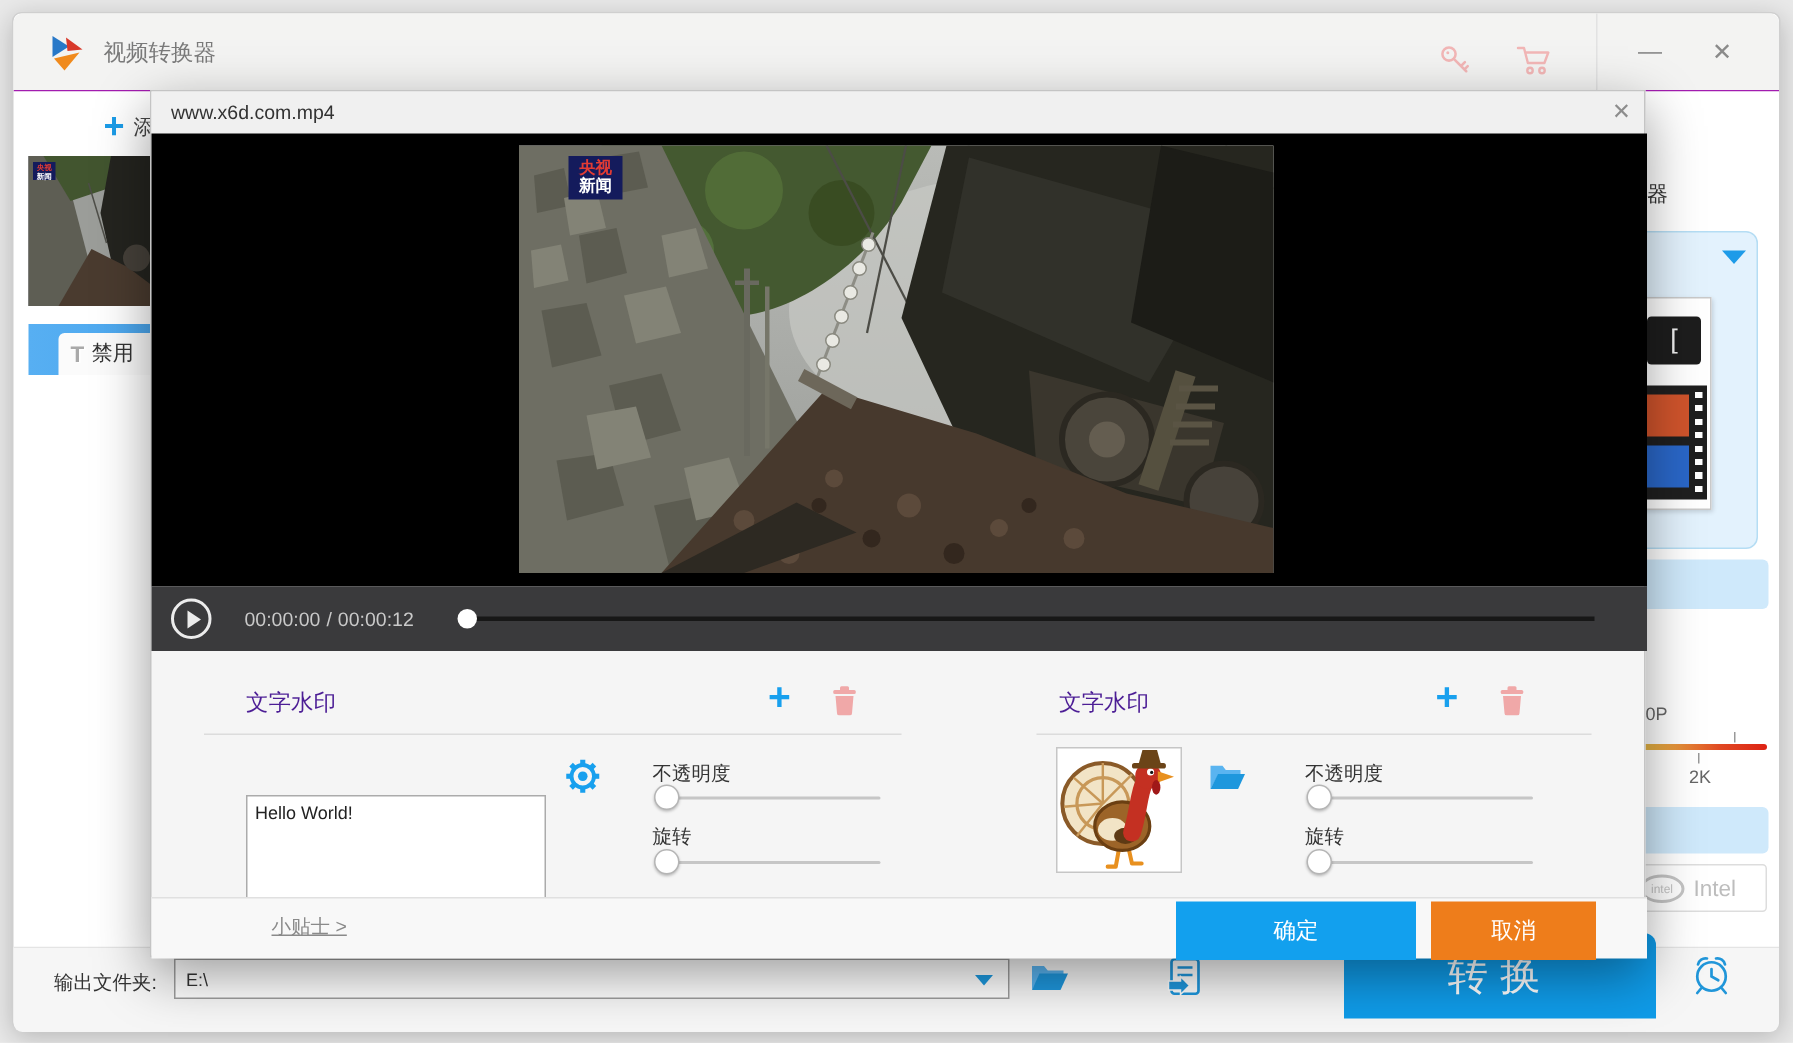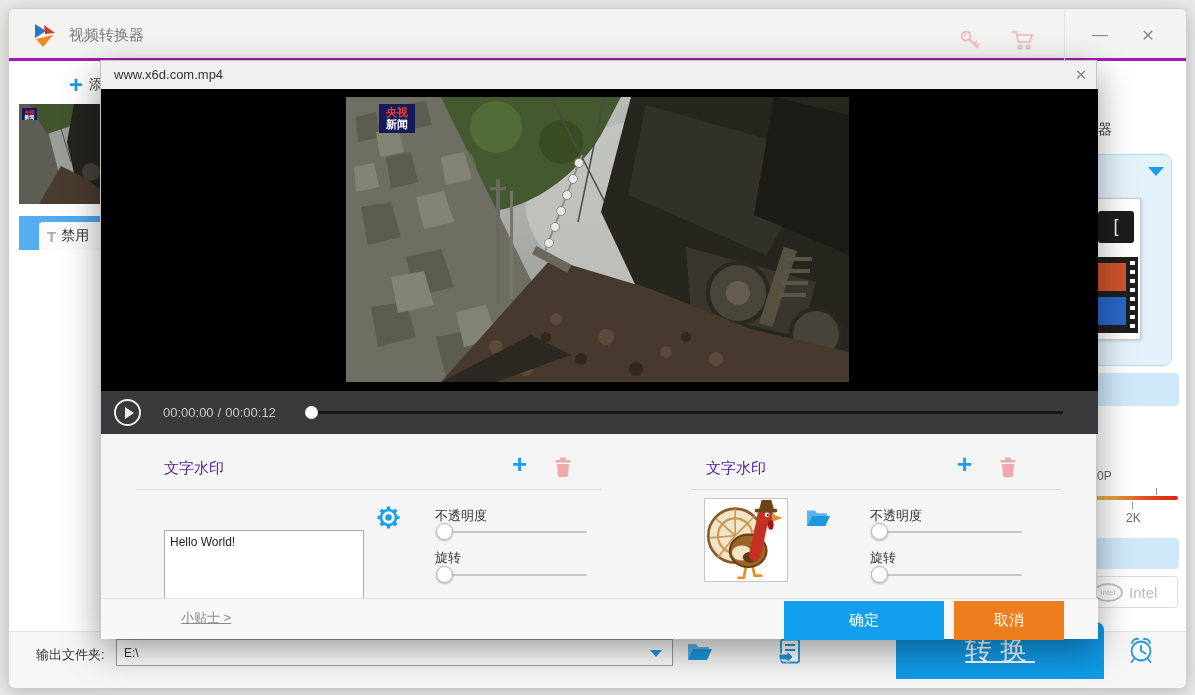"视频转换器" #titlebar { border-bottom: 3px solid #a21caf -> 1px solid #a21caf }
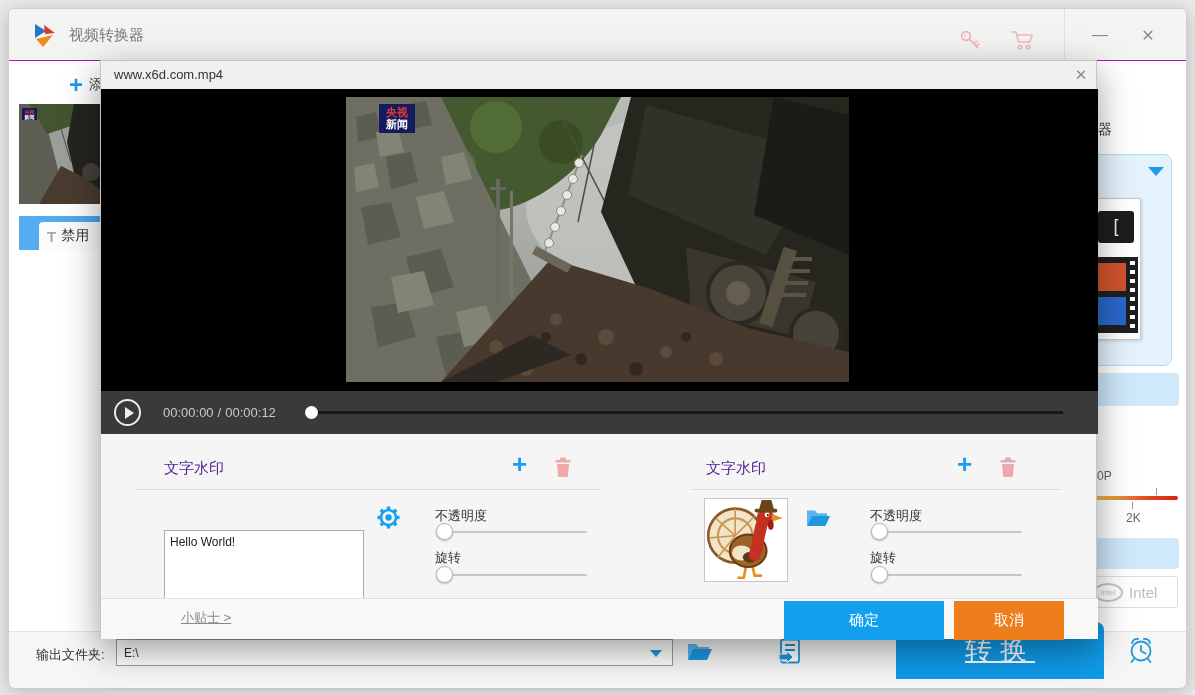"转换" #convert-btn { text-decoration: underline -> none }
